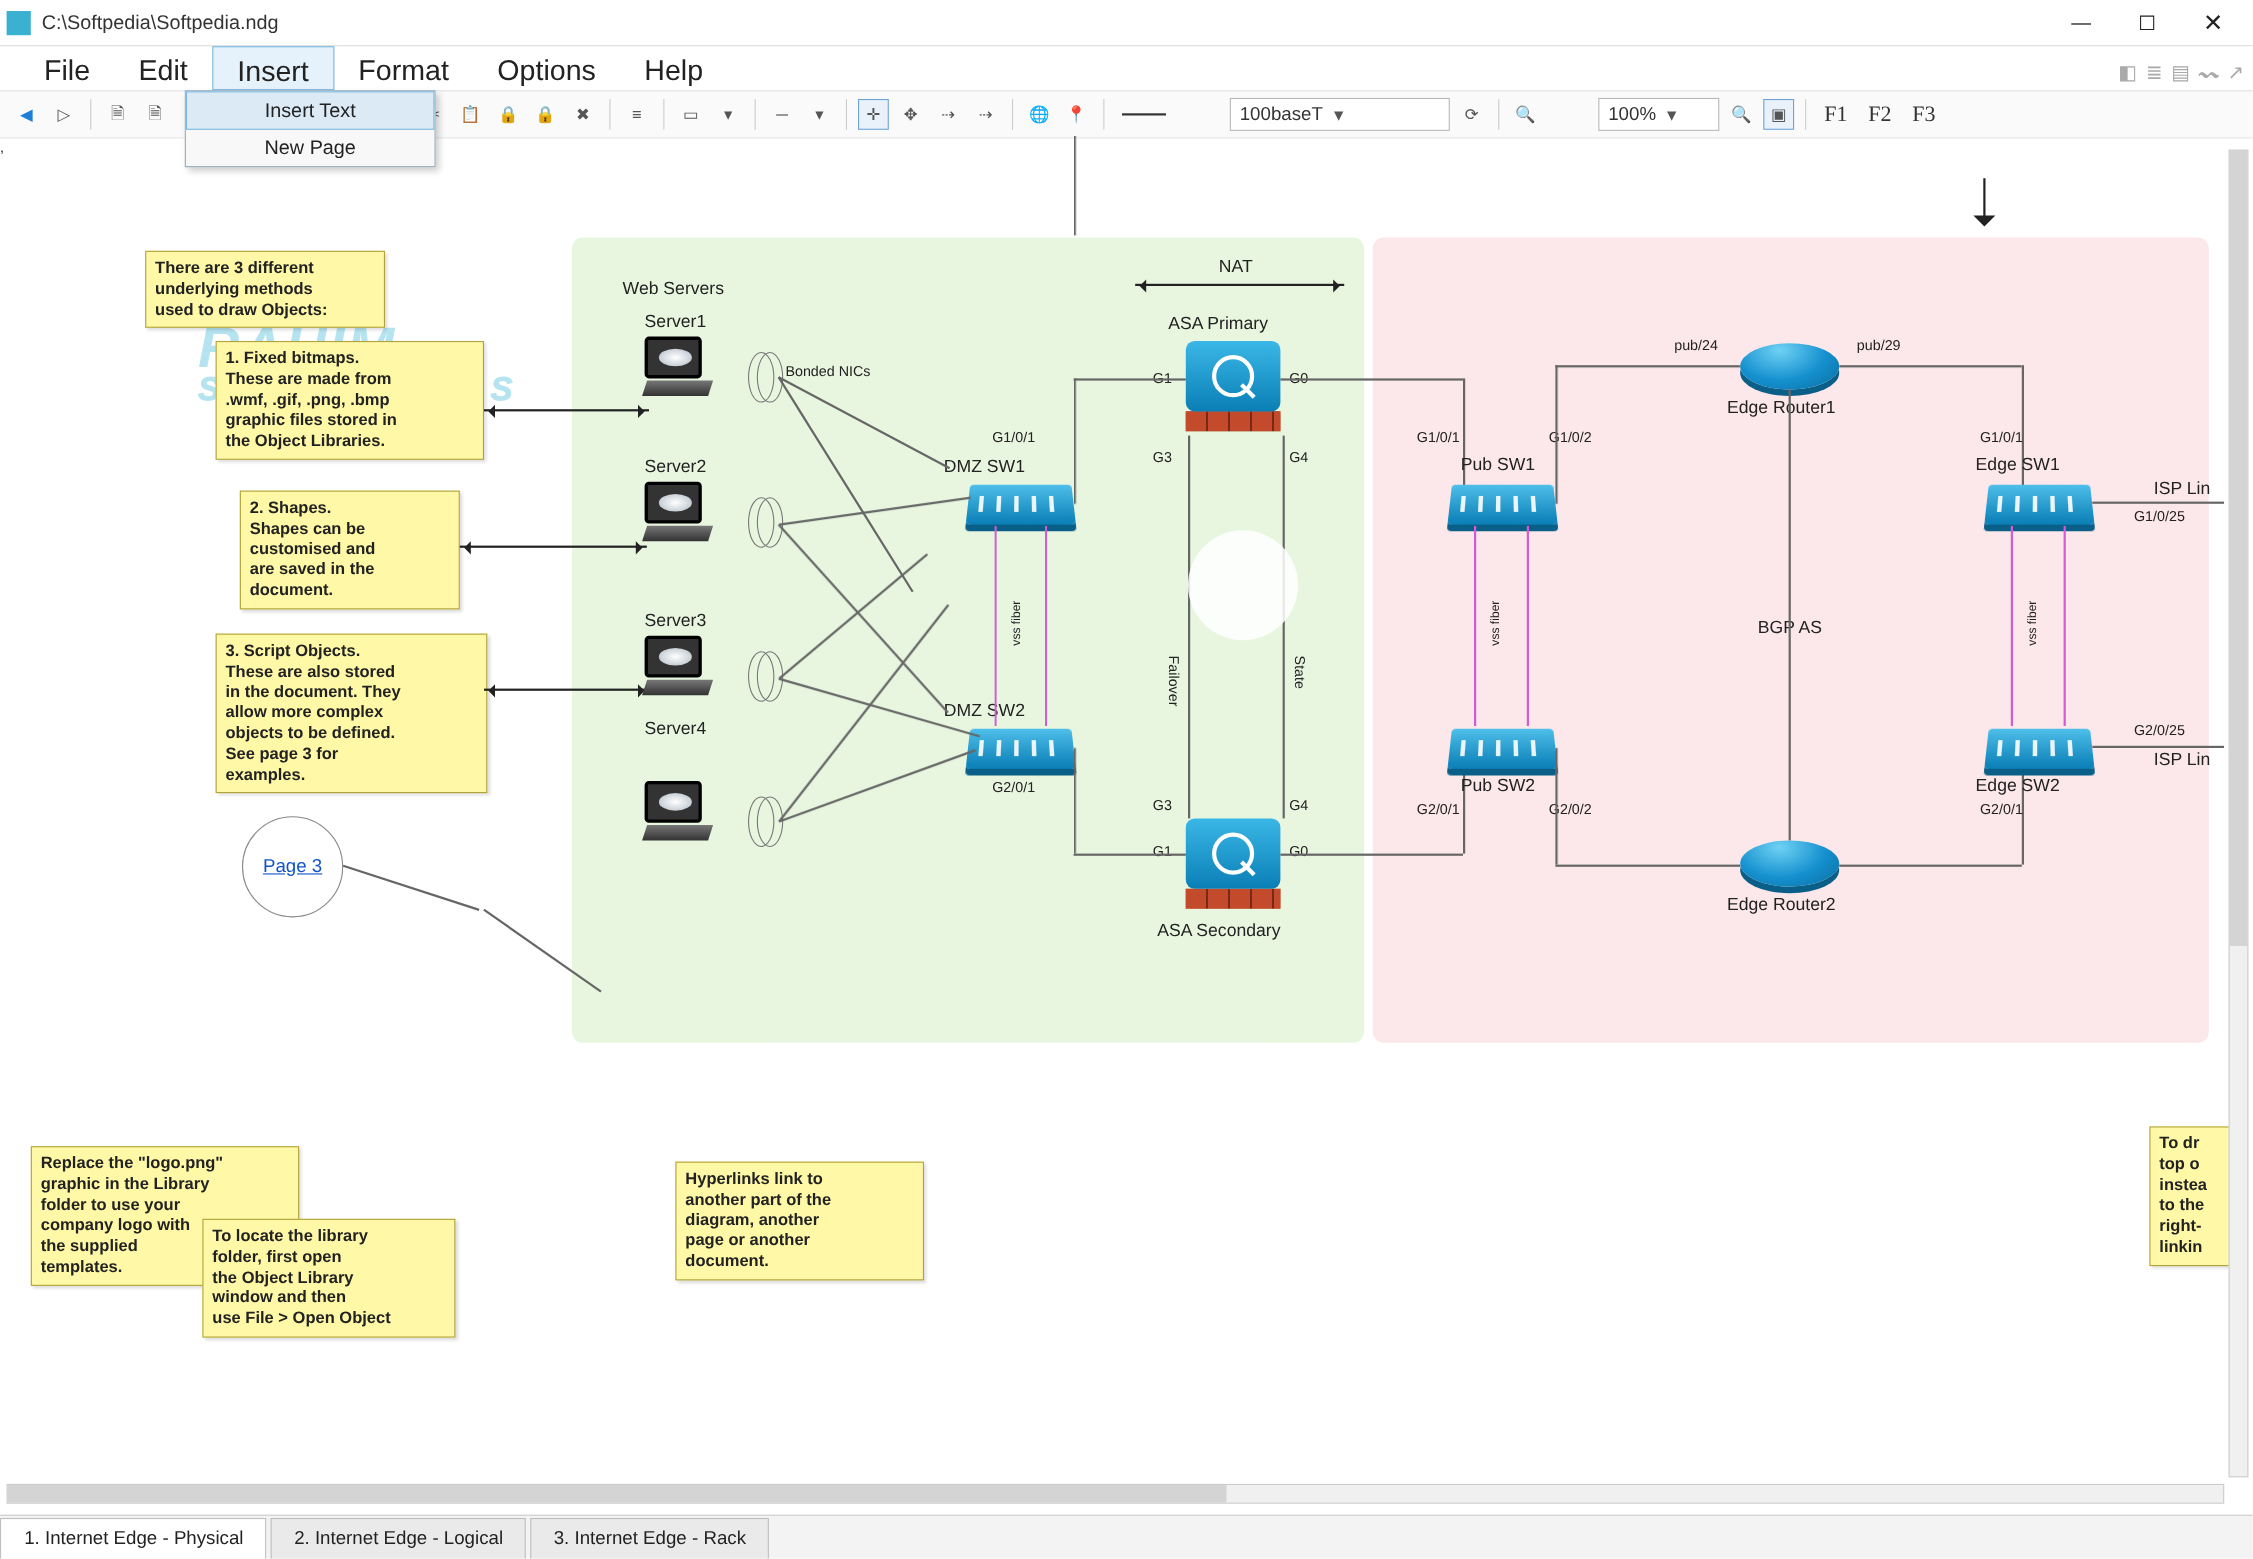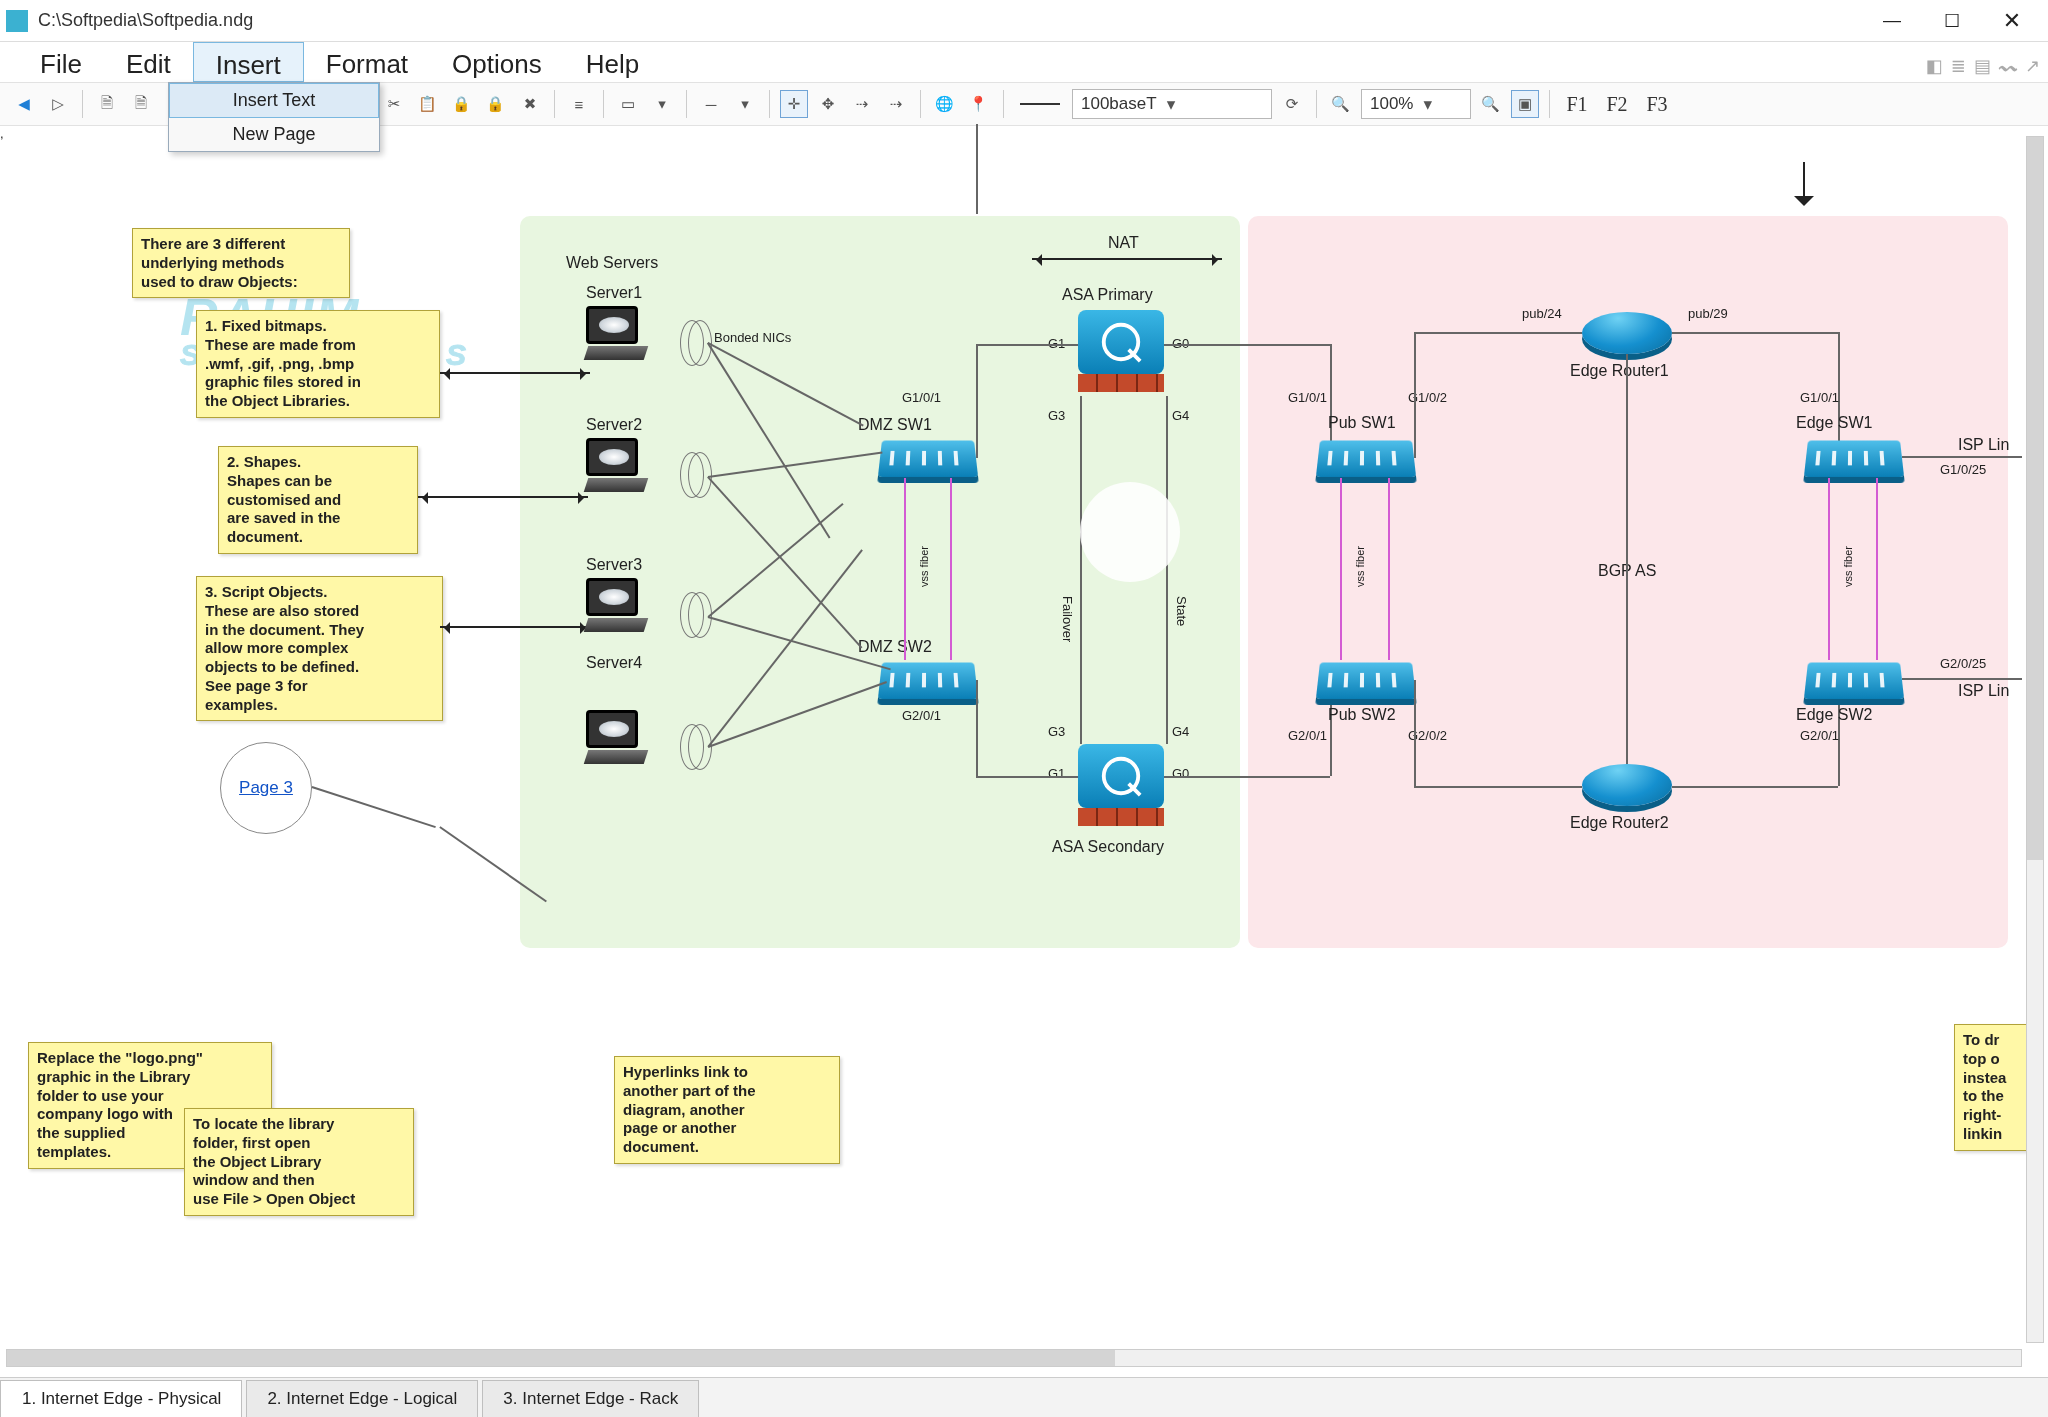"Insert Text" .dropdown { width: 212px -> 228px }
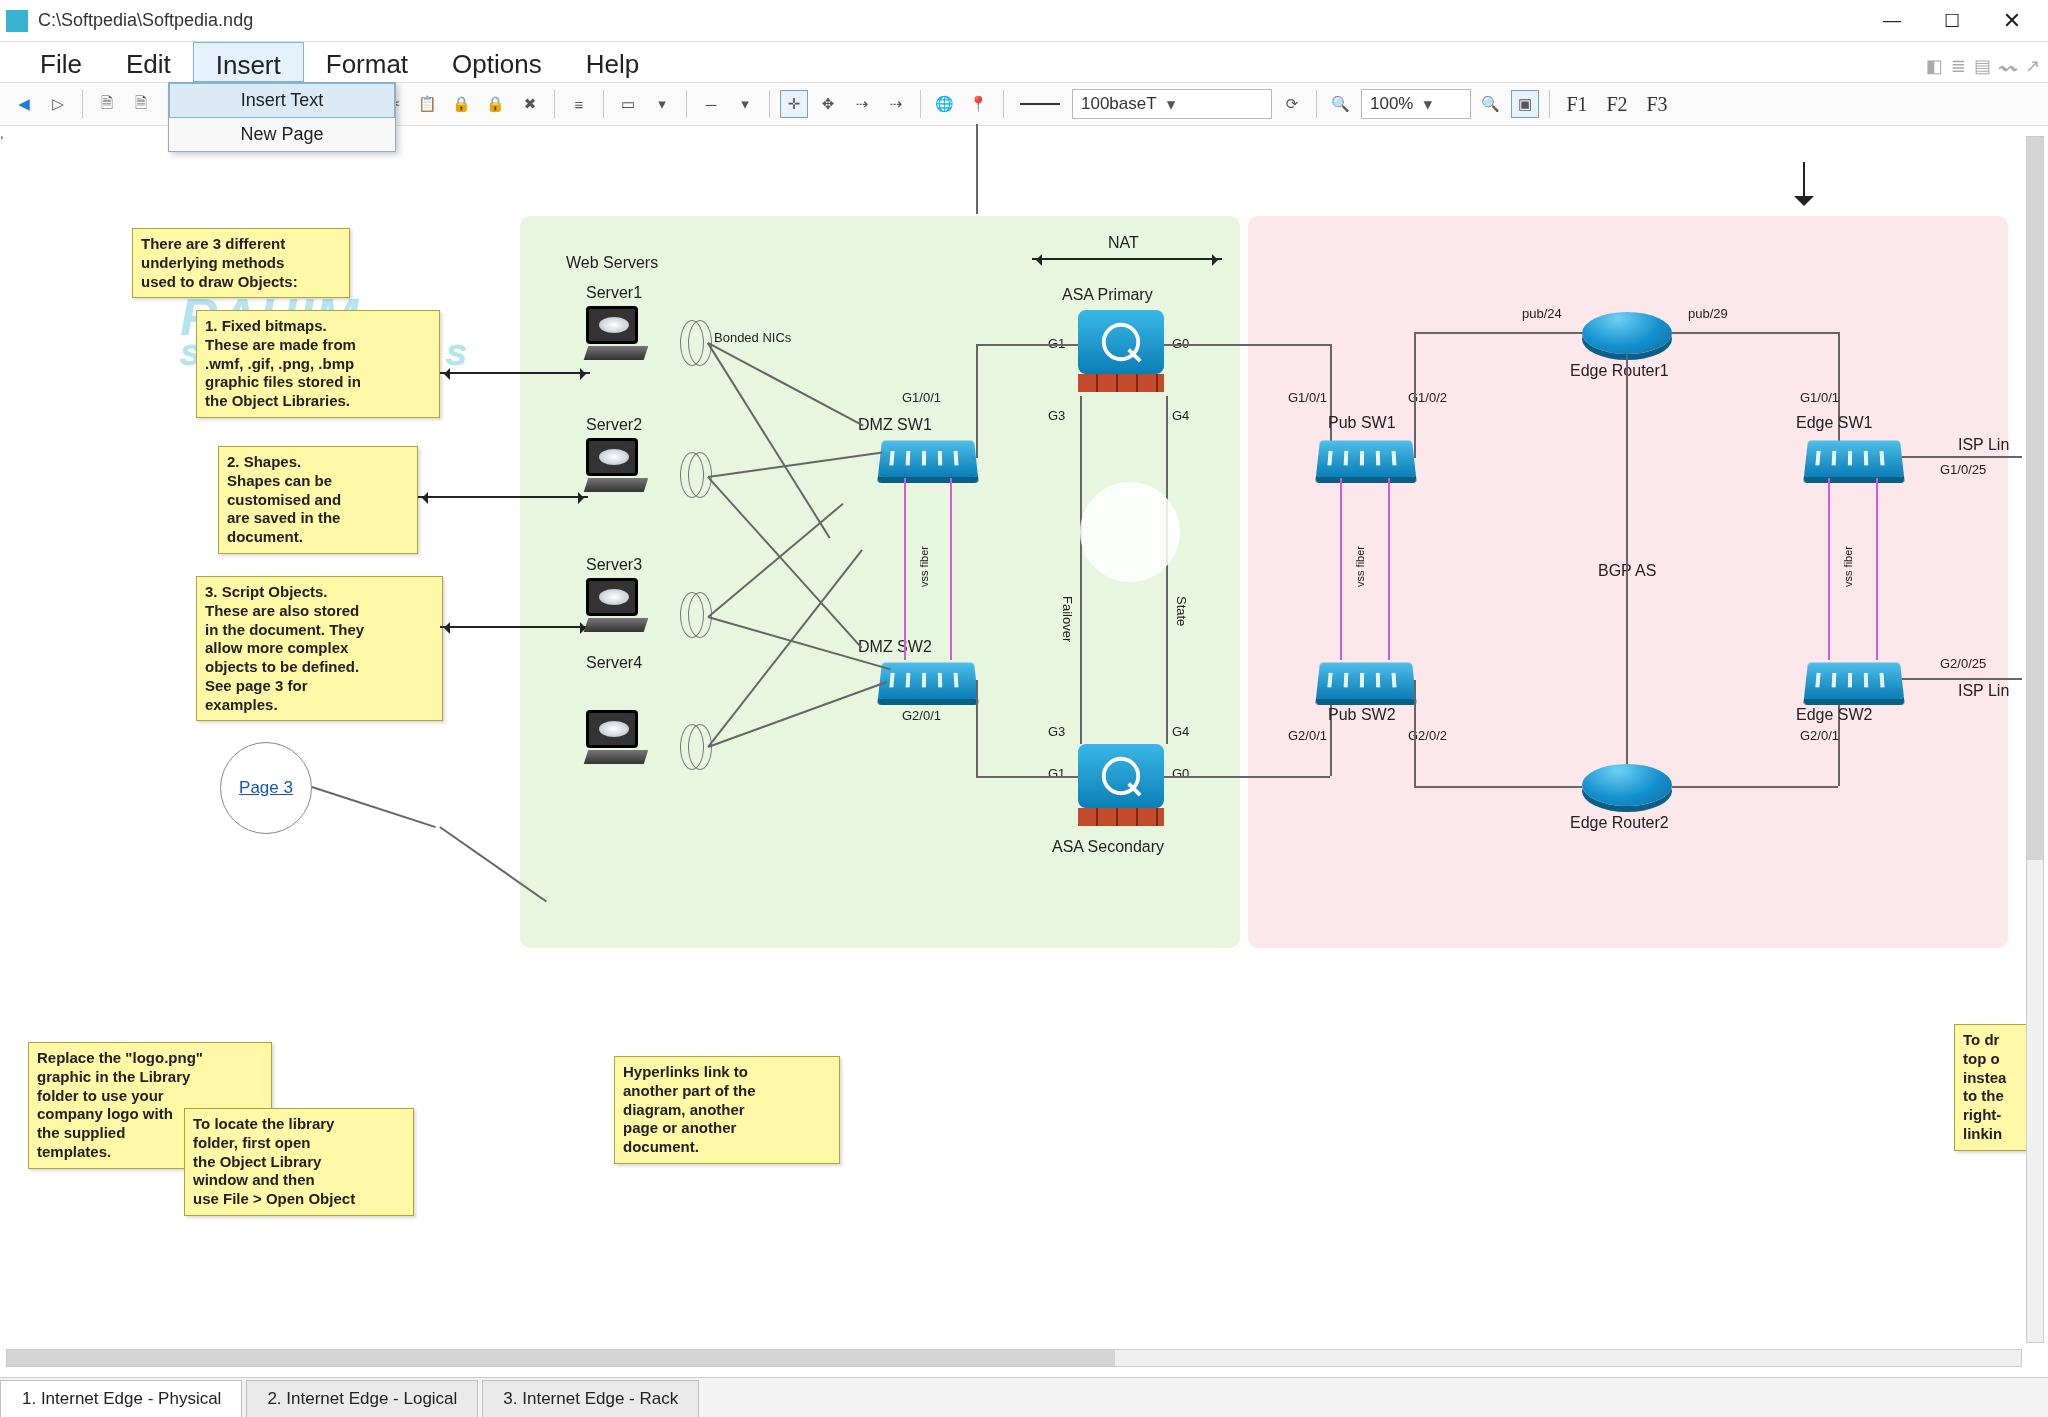"100baseT" .combo { margin-left: none -> 46px }
